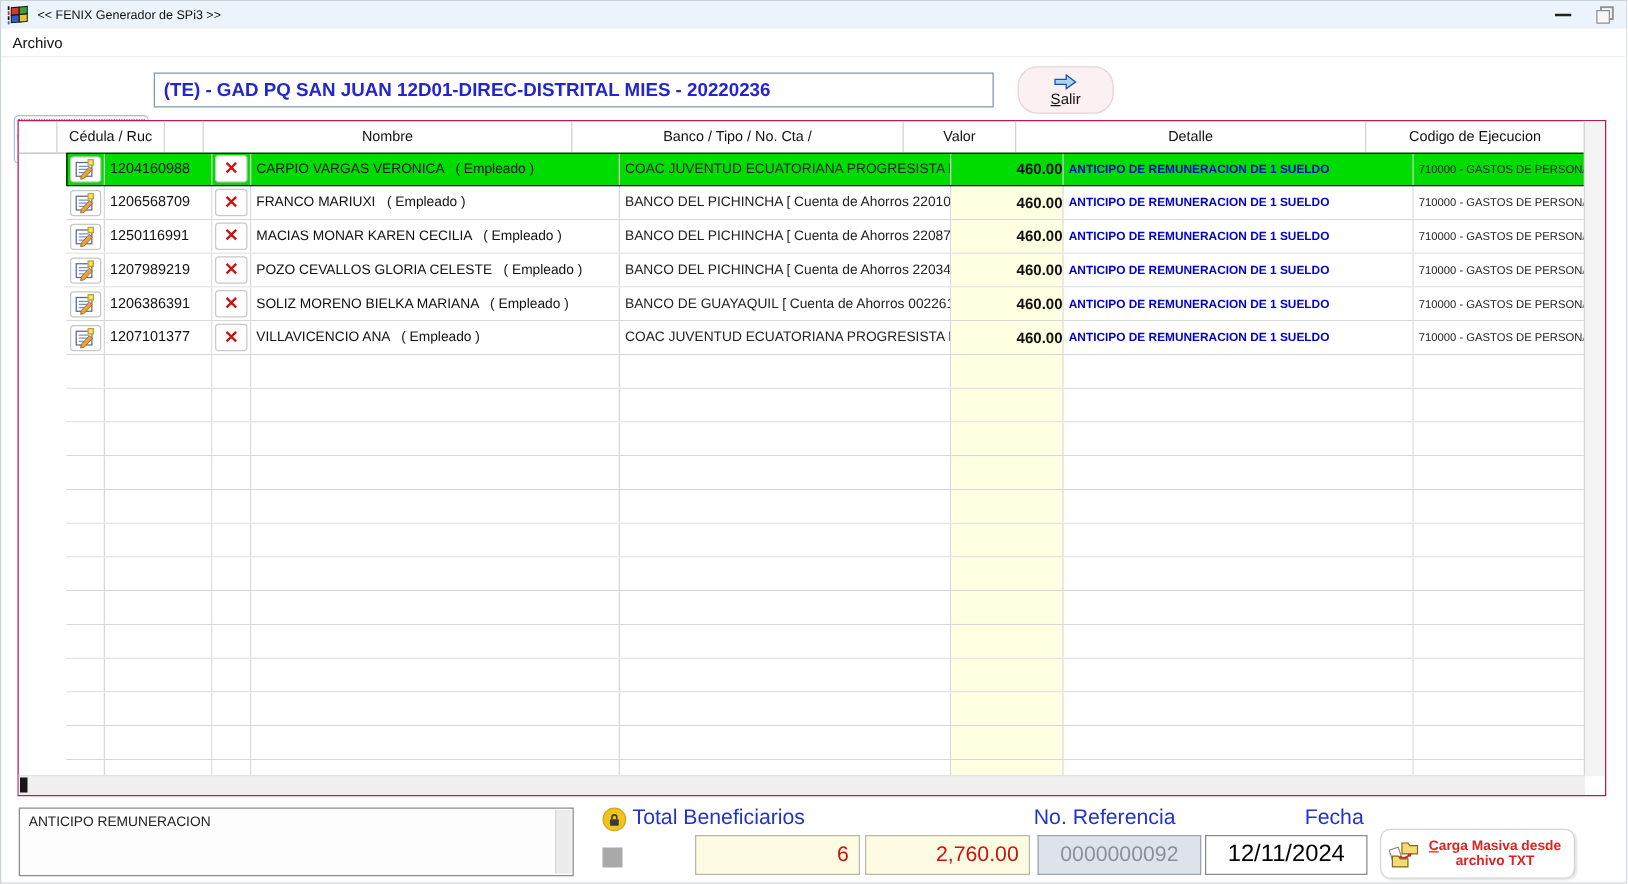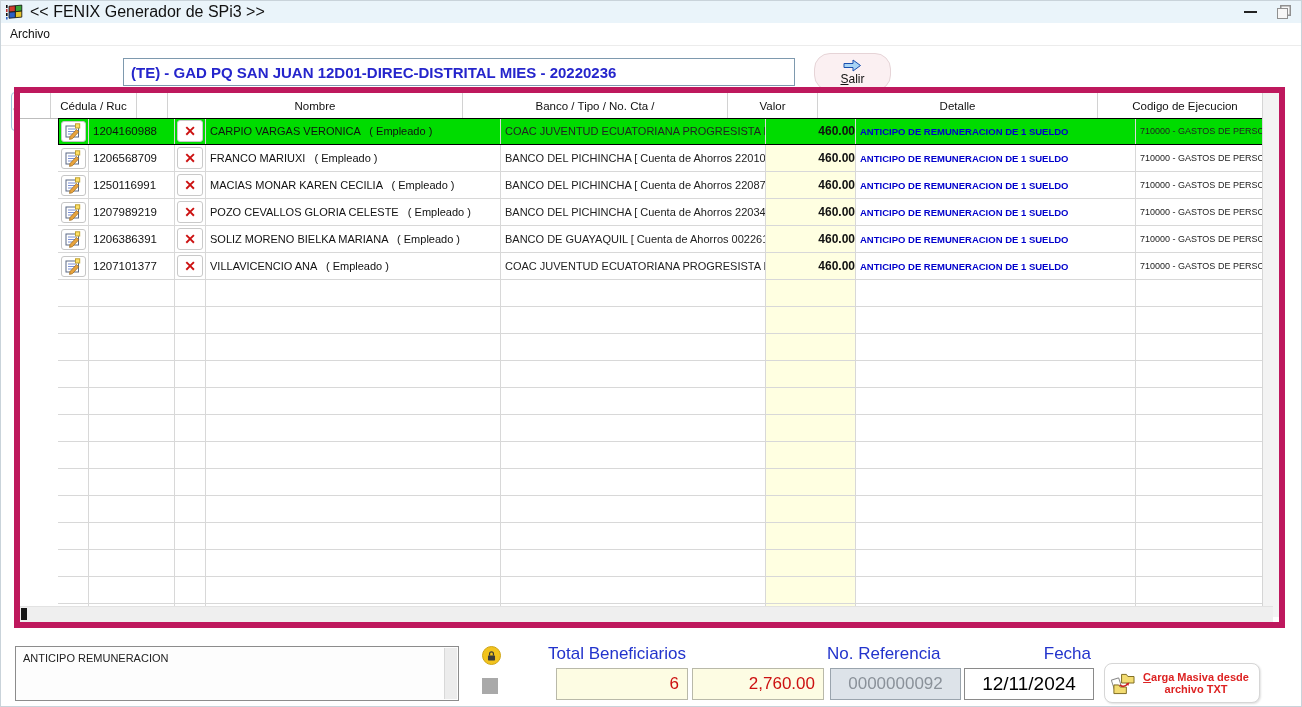"<< FENIX Generador de SPi3" .titlebar .wtitle { font-size: 16px -> 10px }
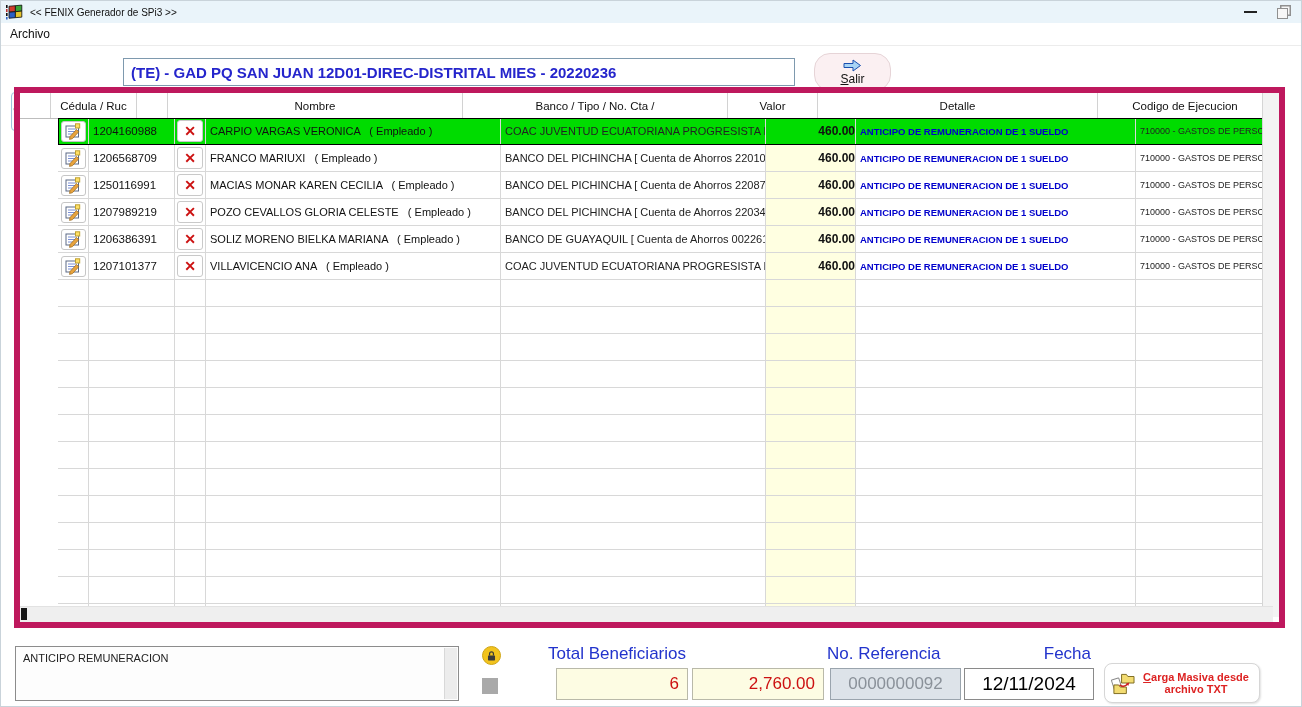"Cédula / Ruc" .grid-frame { border: 6px solid #be185d -> 1px solid #be185d; top: 86px -> 95px }
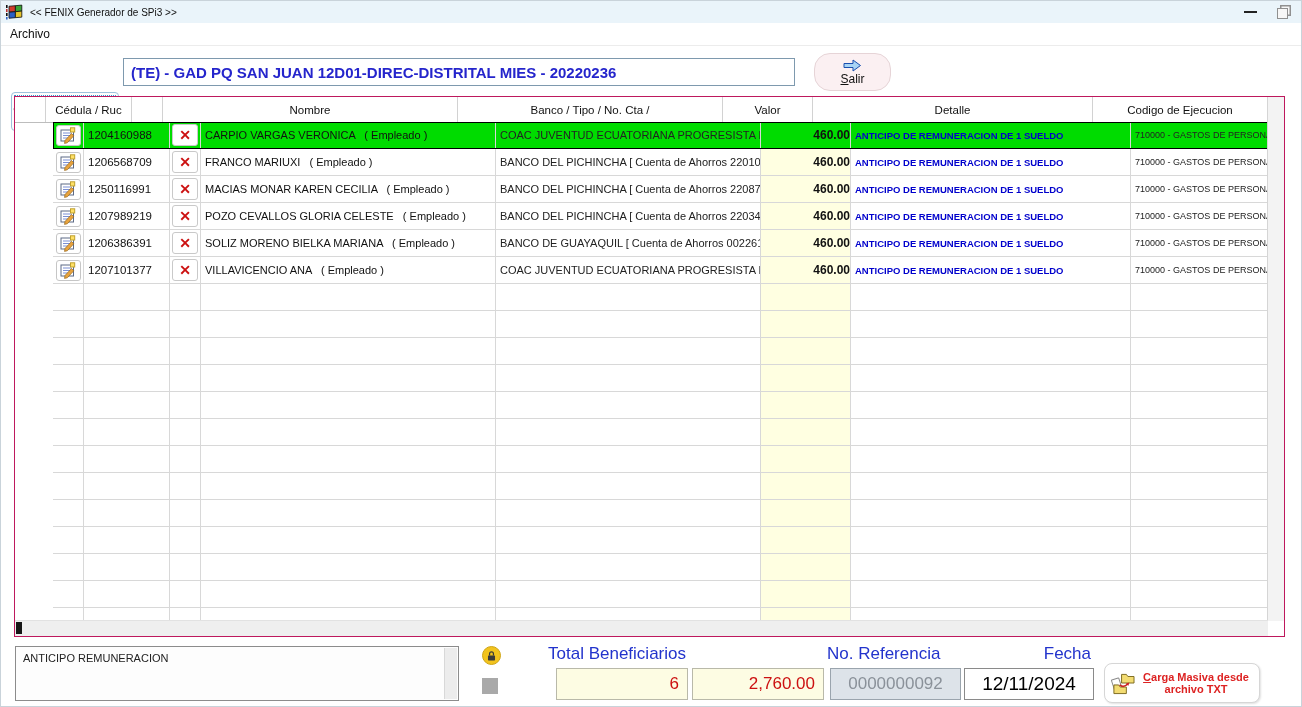"Total Beneficiarios" div.flabel { text-align: right -> none }
